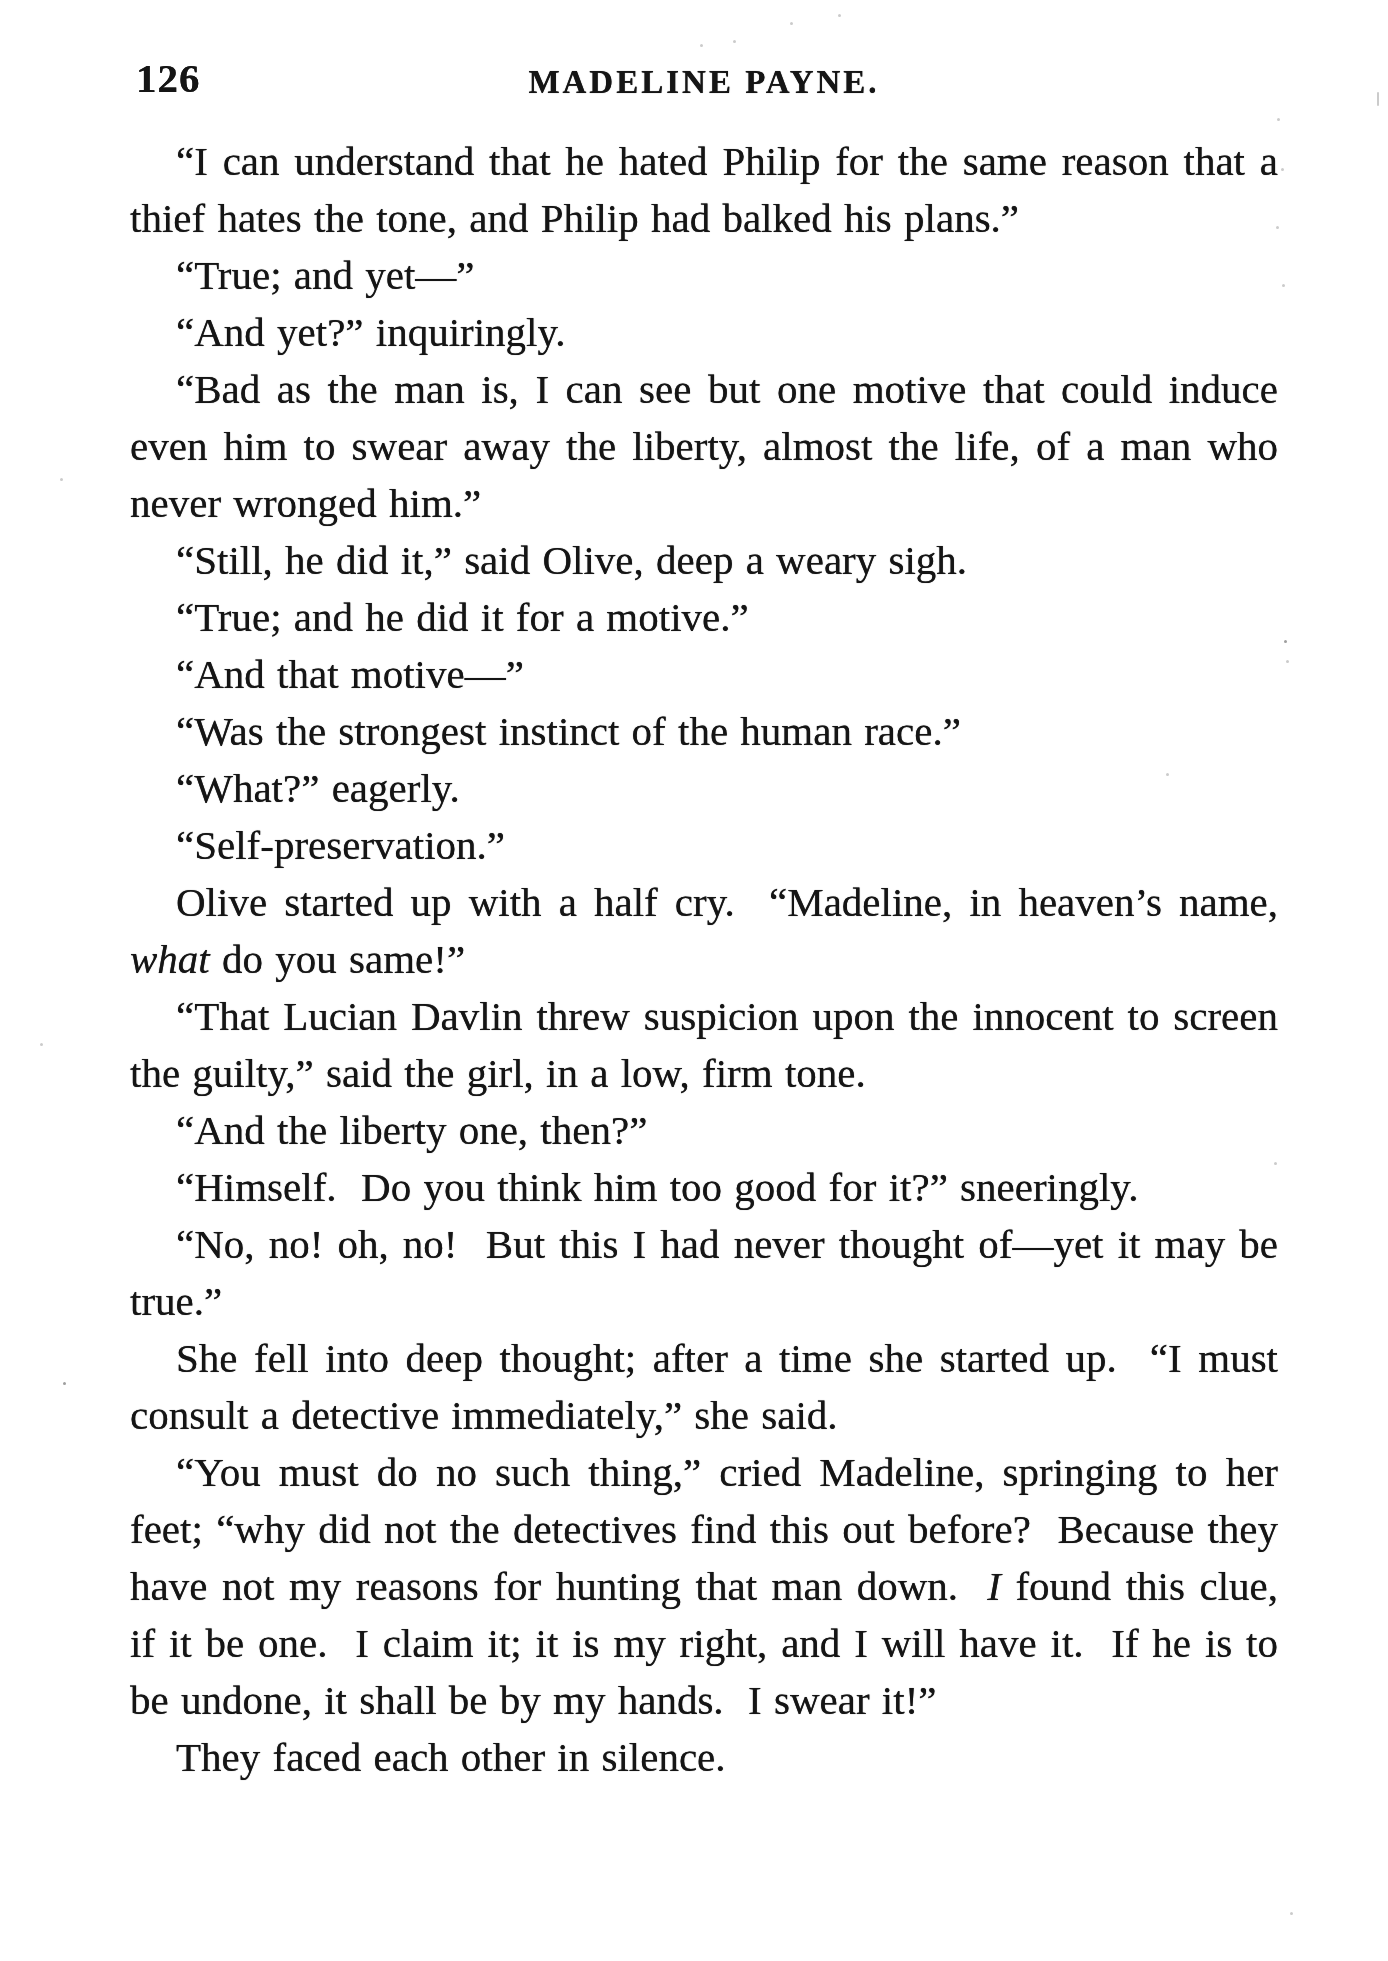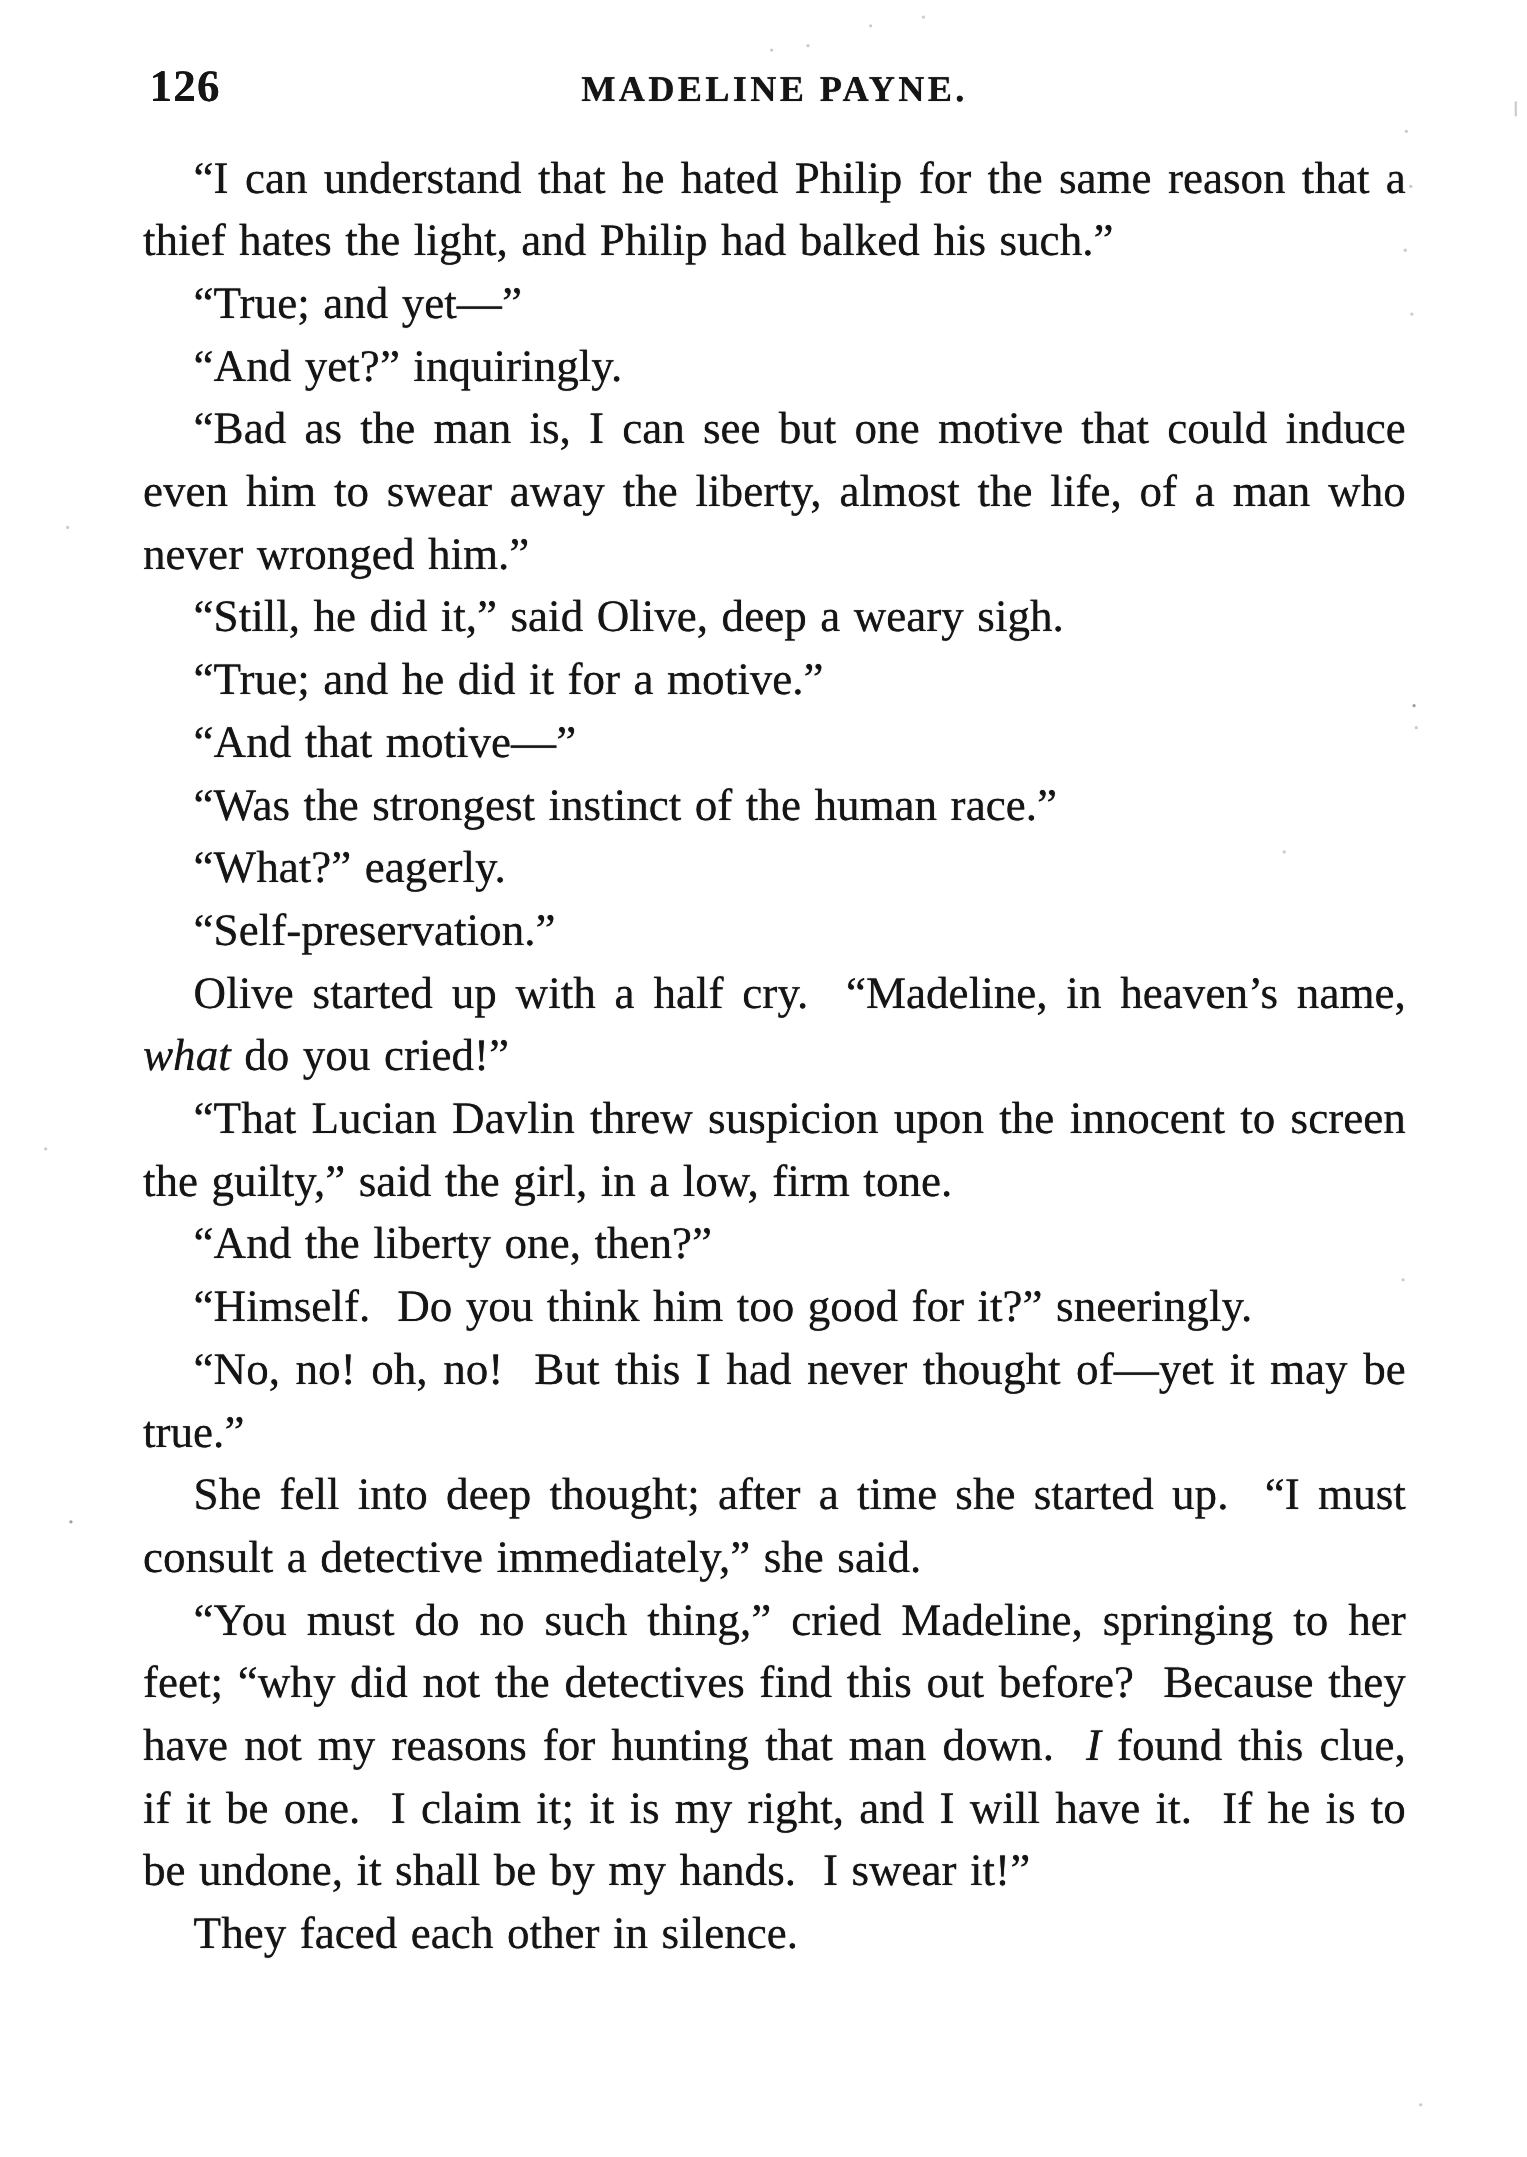"“I can understand that he" span { text: light, and Philip had balked his such -> tone, and Philip had balked his plans }
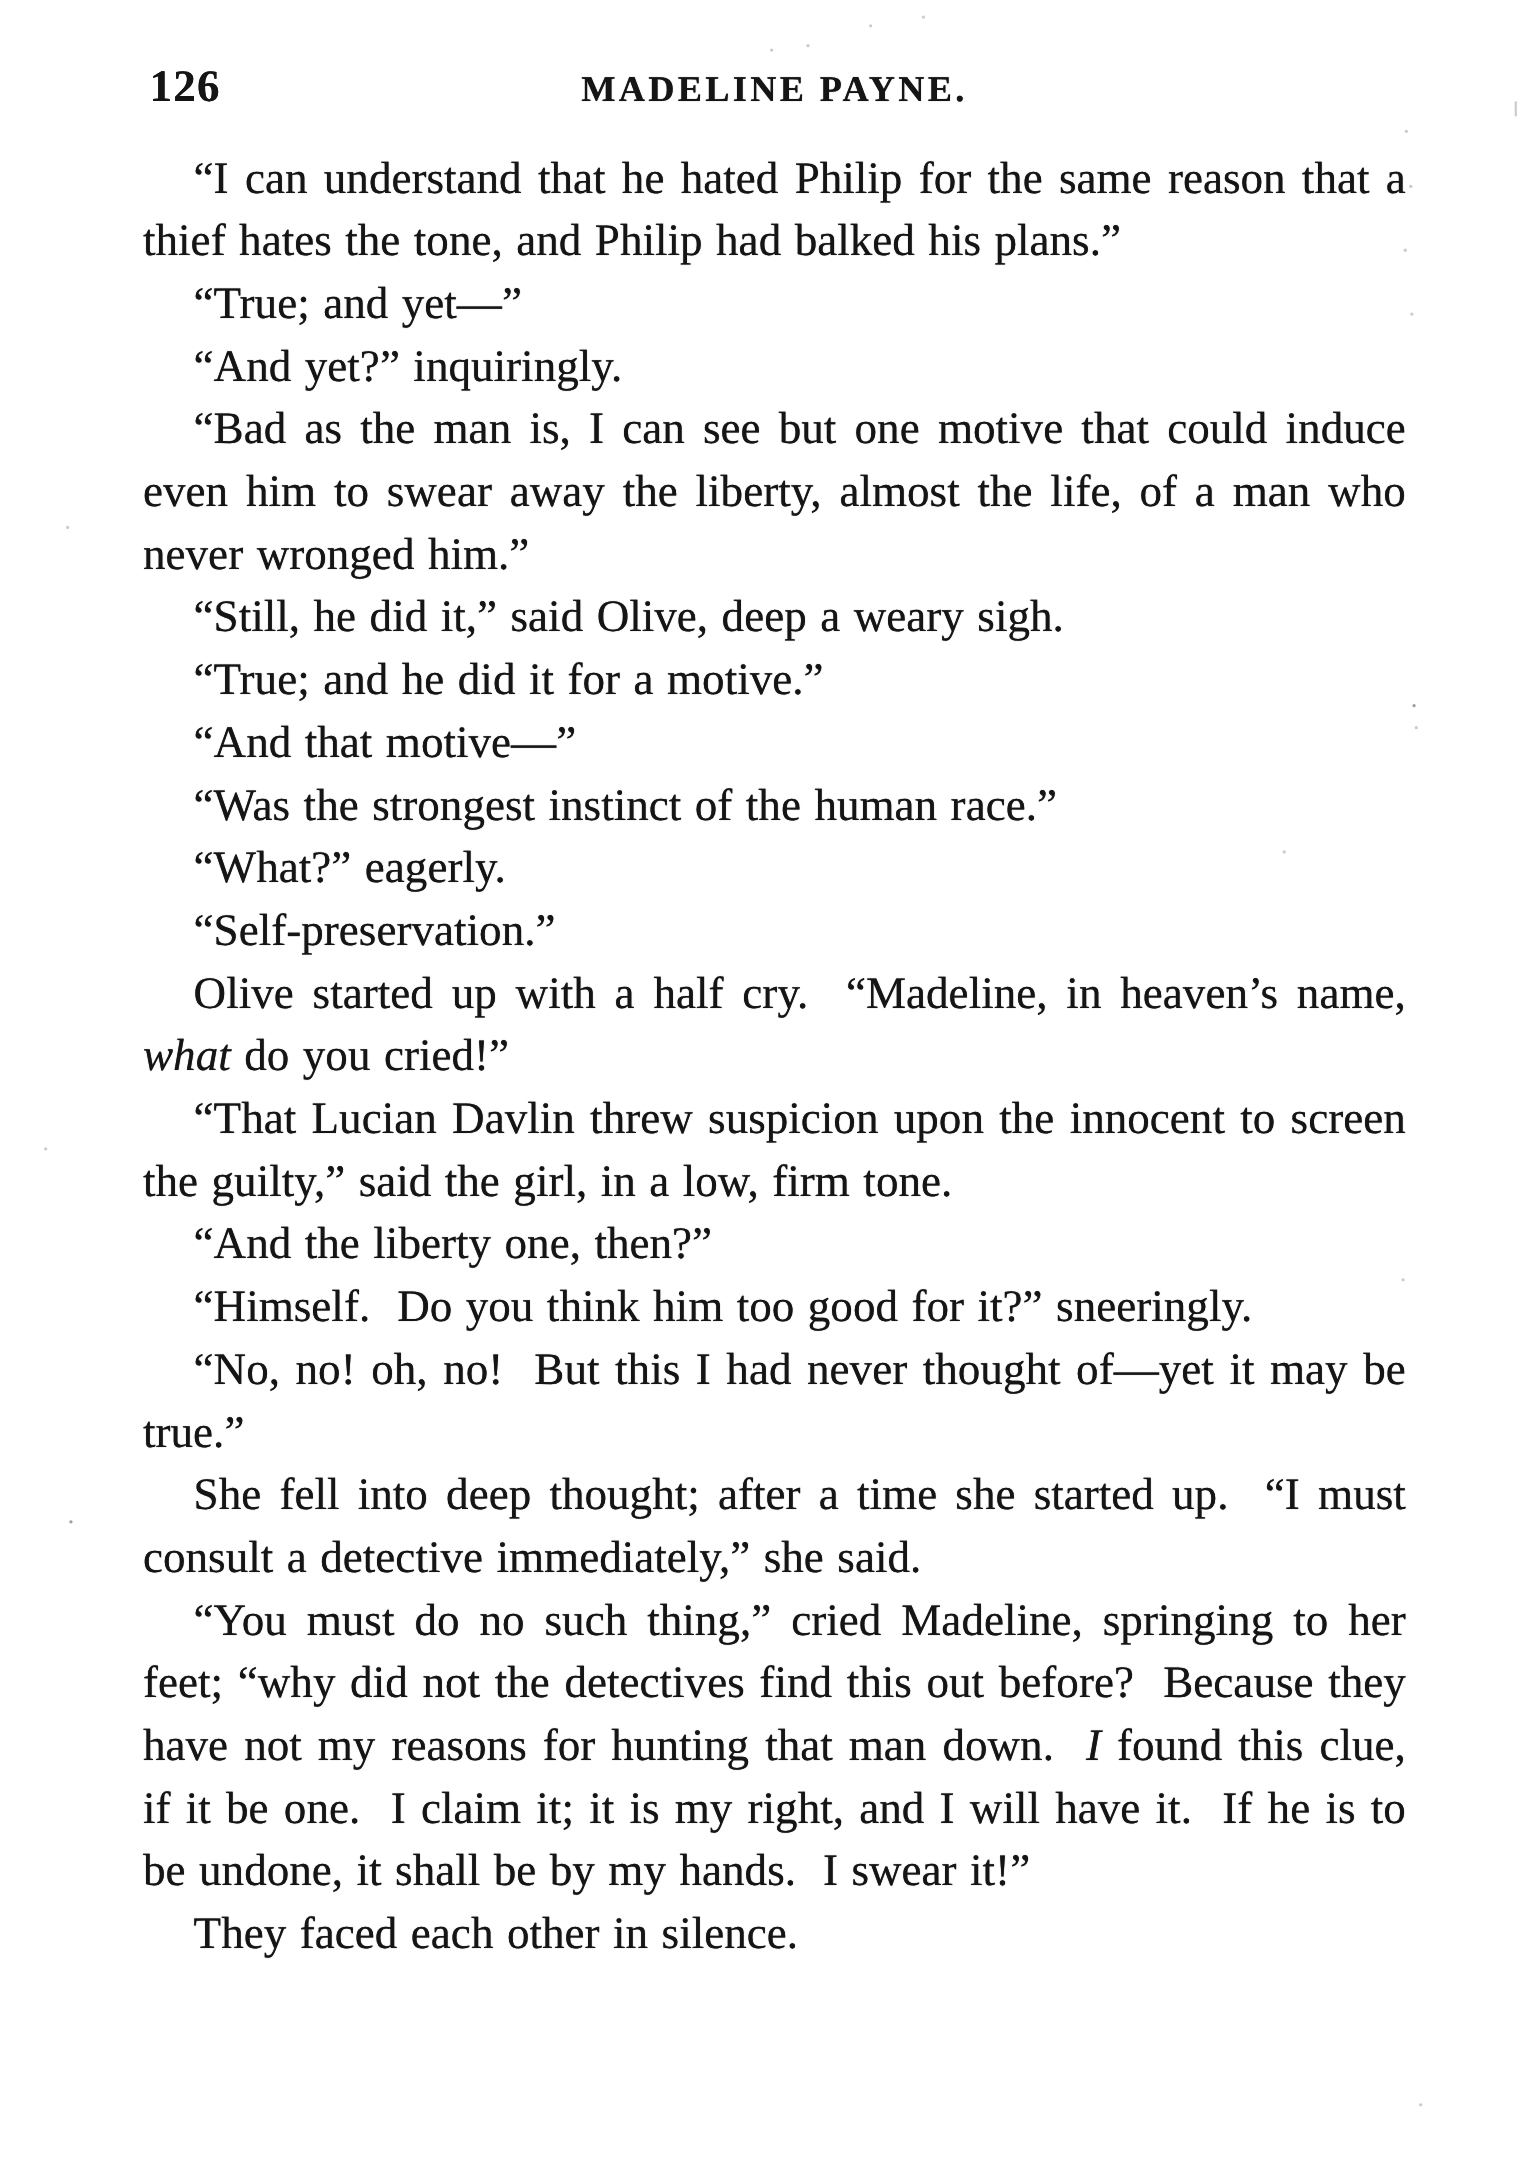"do you cried!”" span { text: cried -> same }
